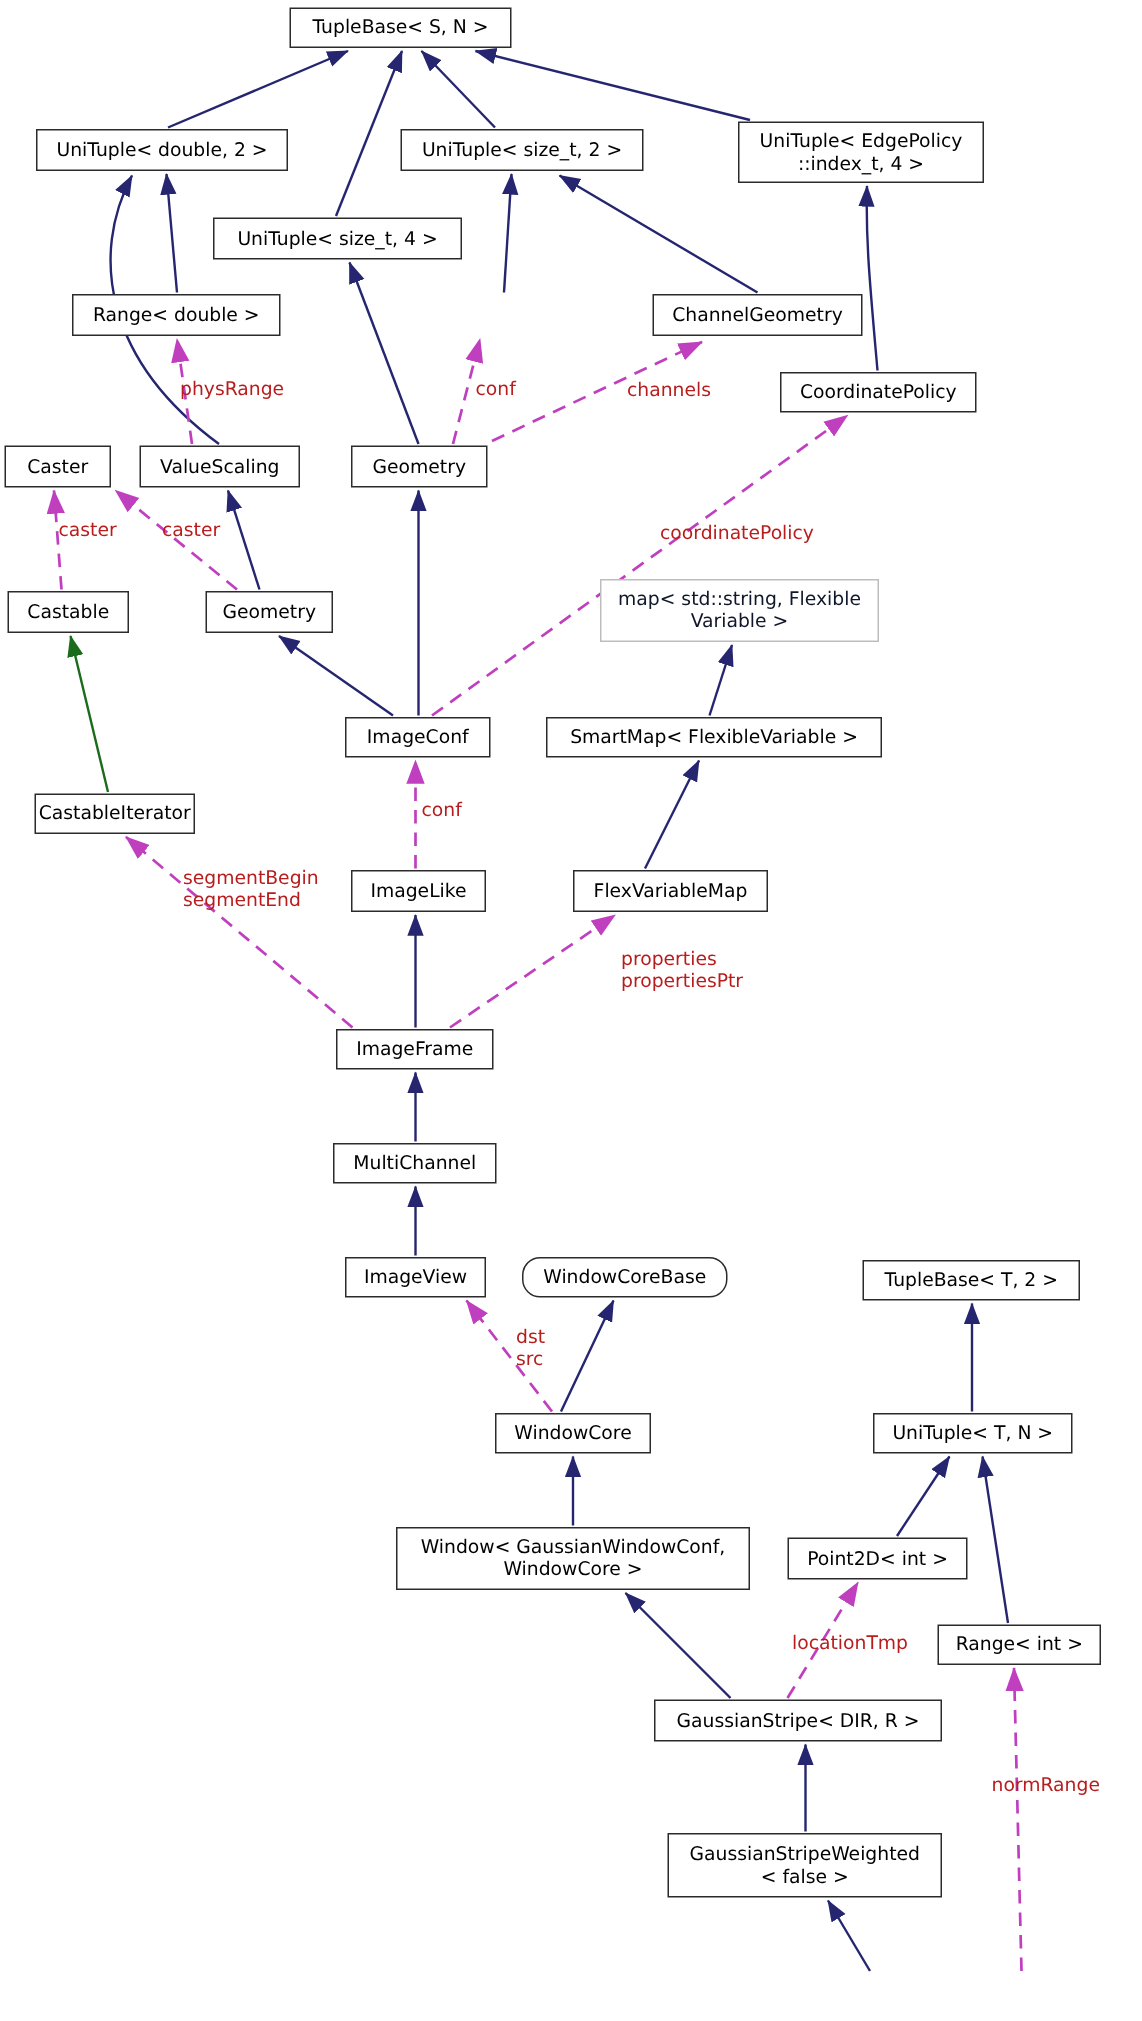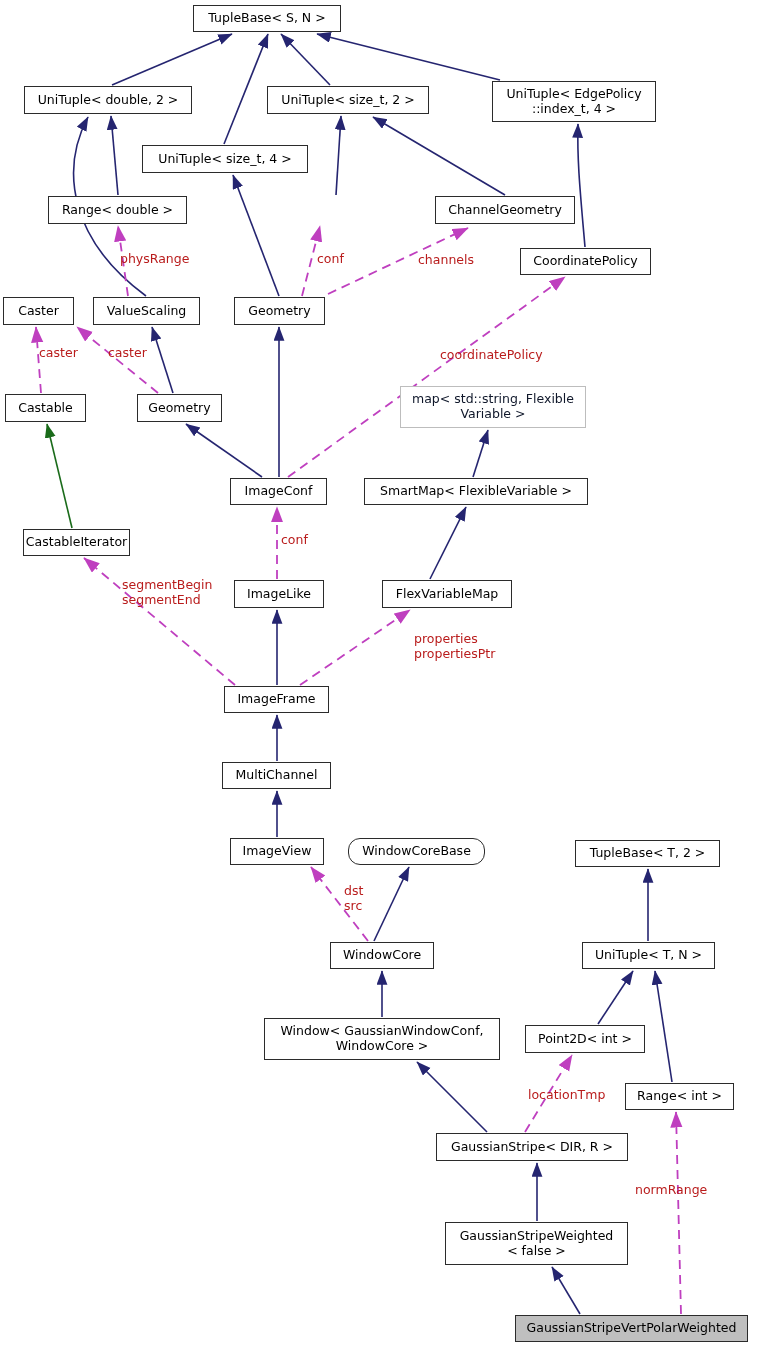"normRange" div.elabel { left: 635px -> 661px }
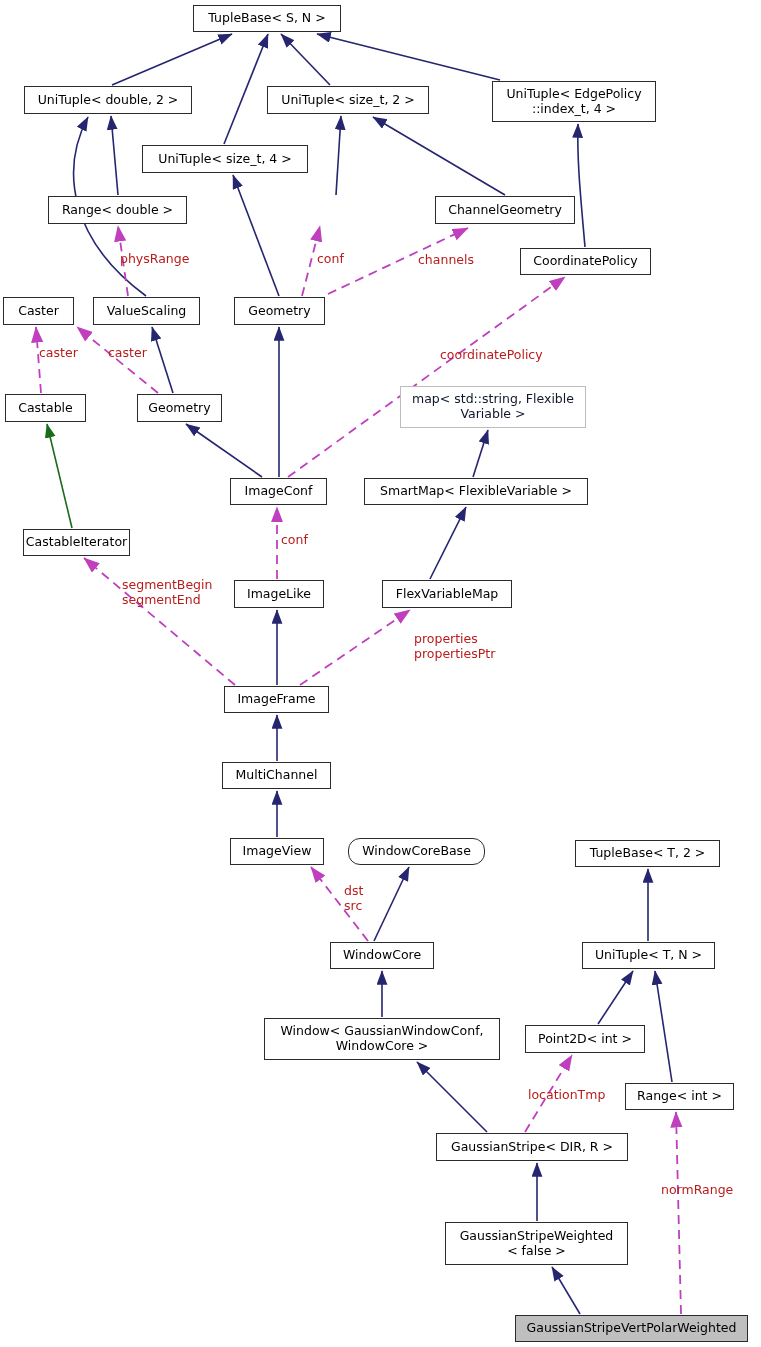"GaussianStripeVertPolarWeighted" div.node { html: <div>GaussianStripeVertPolarWeighted</div> -> none }
